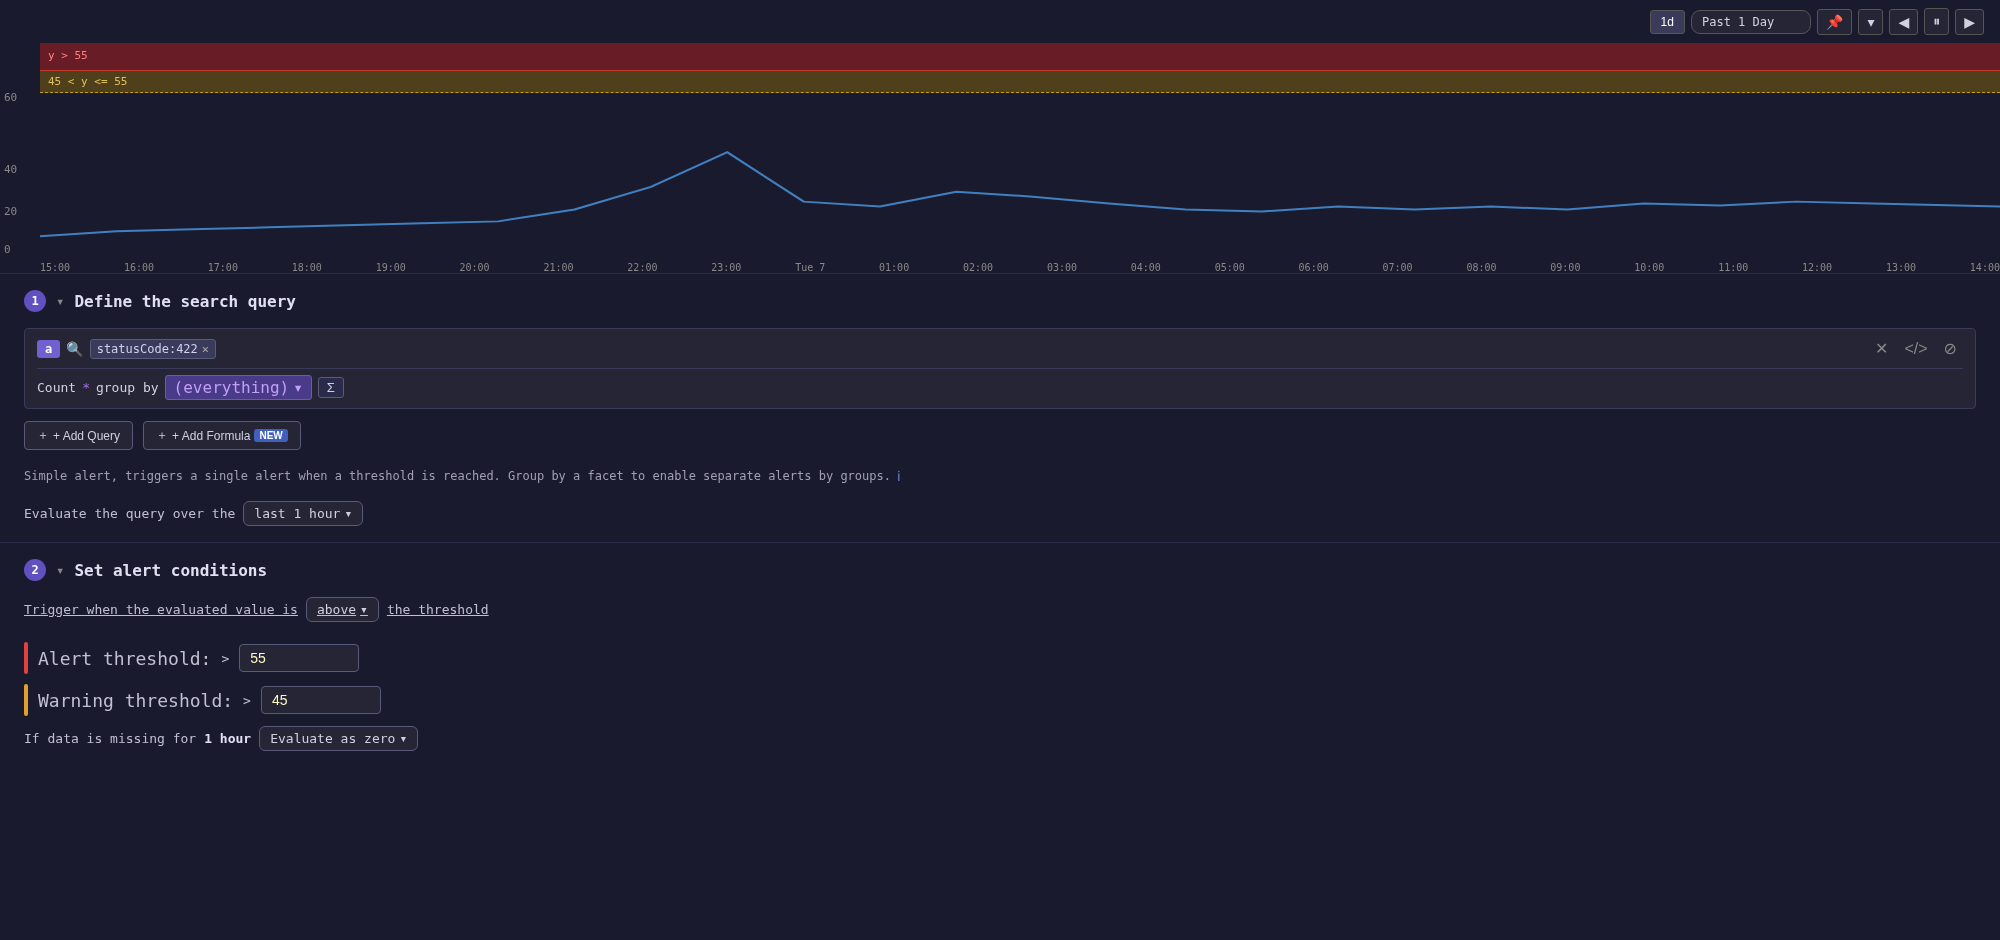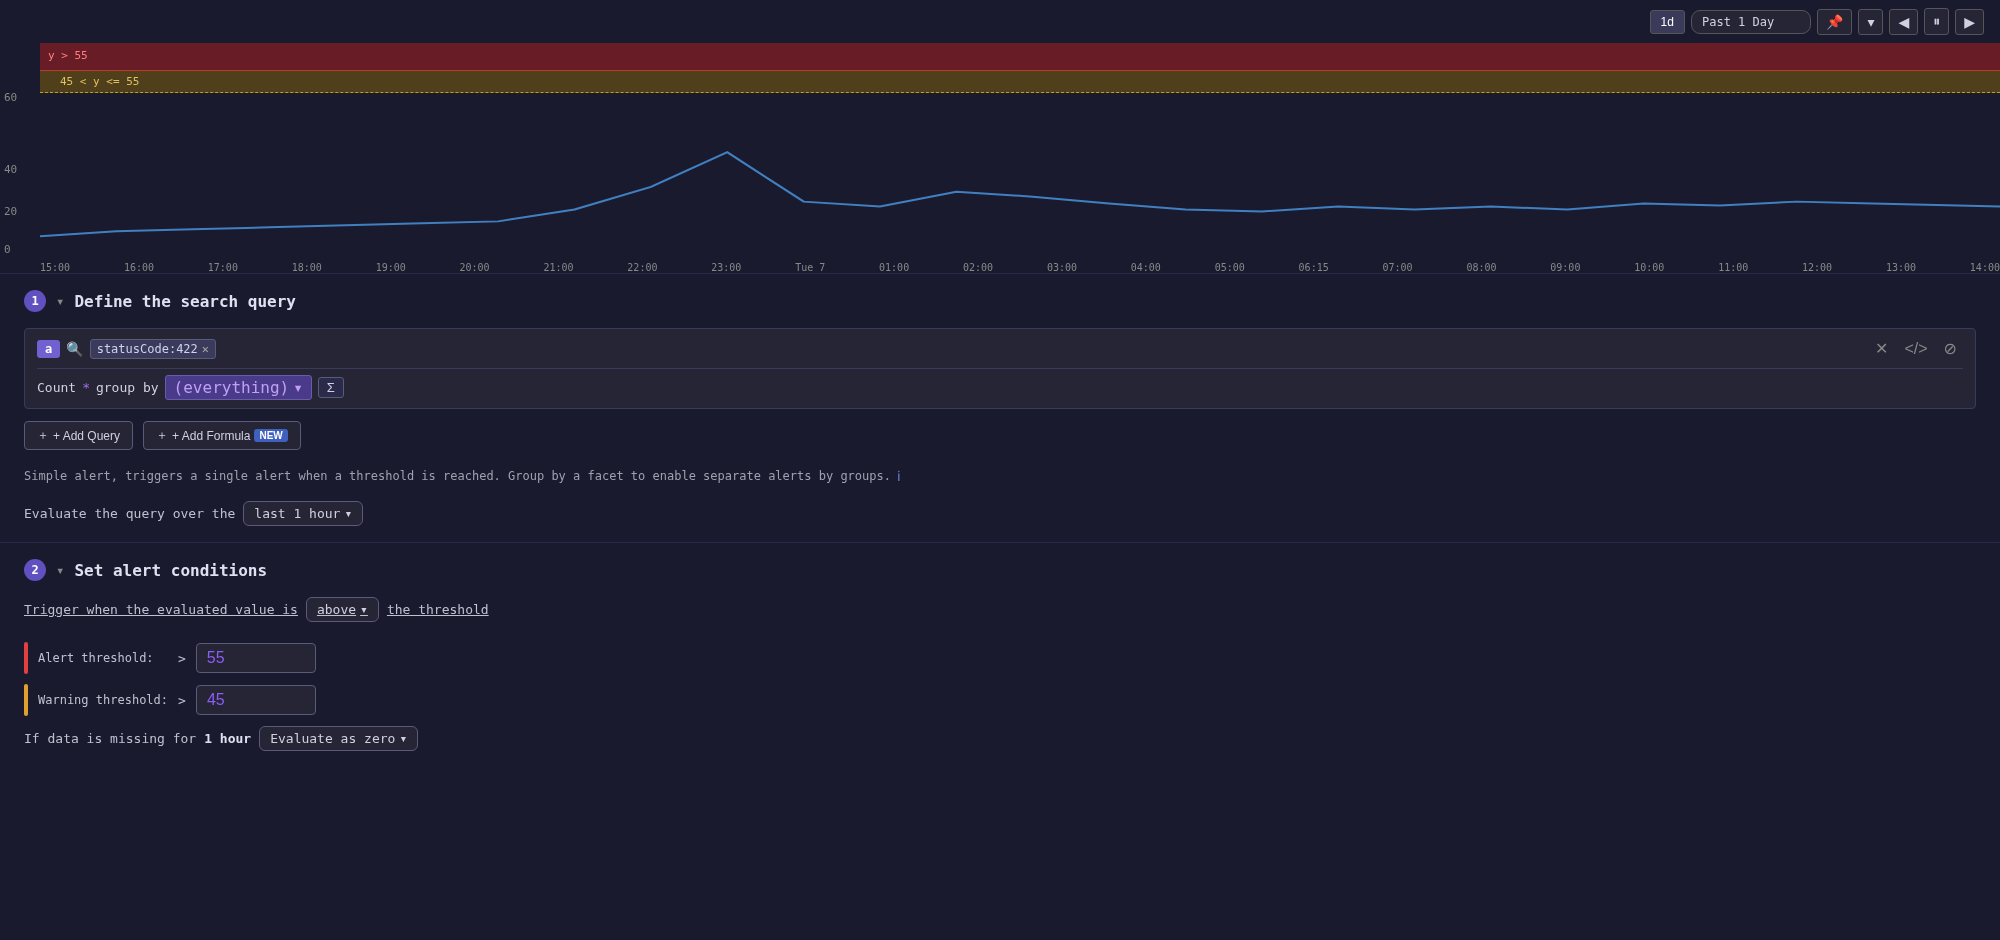"45 < y <= 55" .chart-band-label-yellow { left: 60px -> 48px }
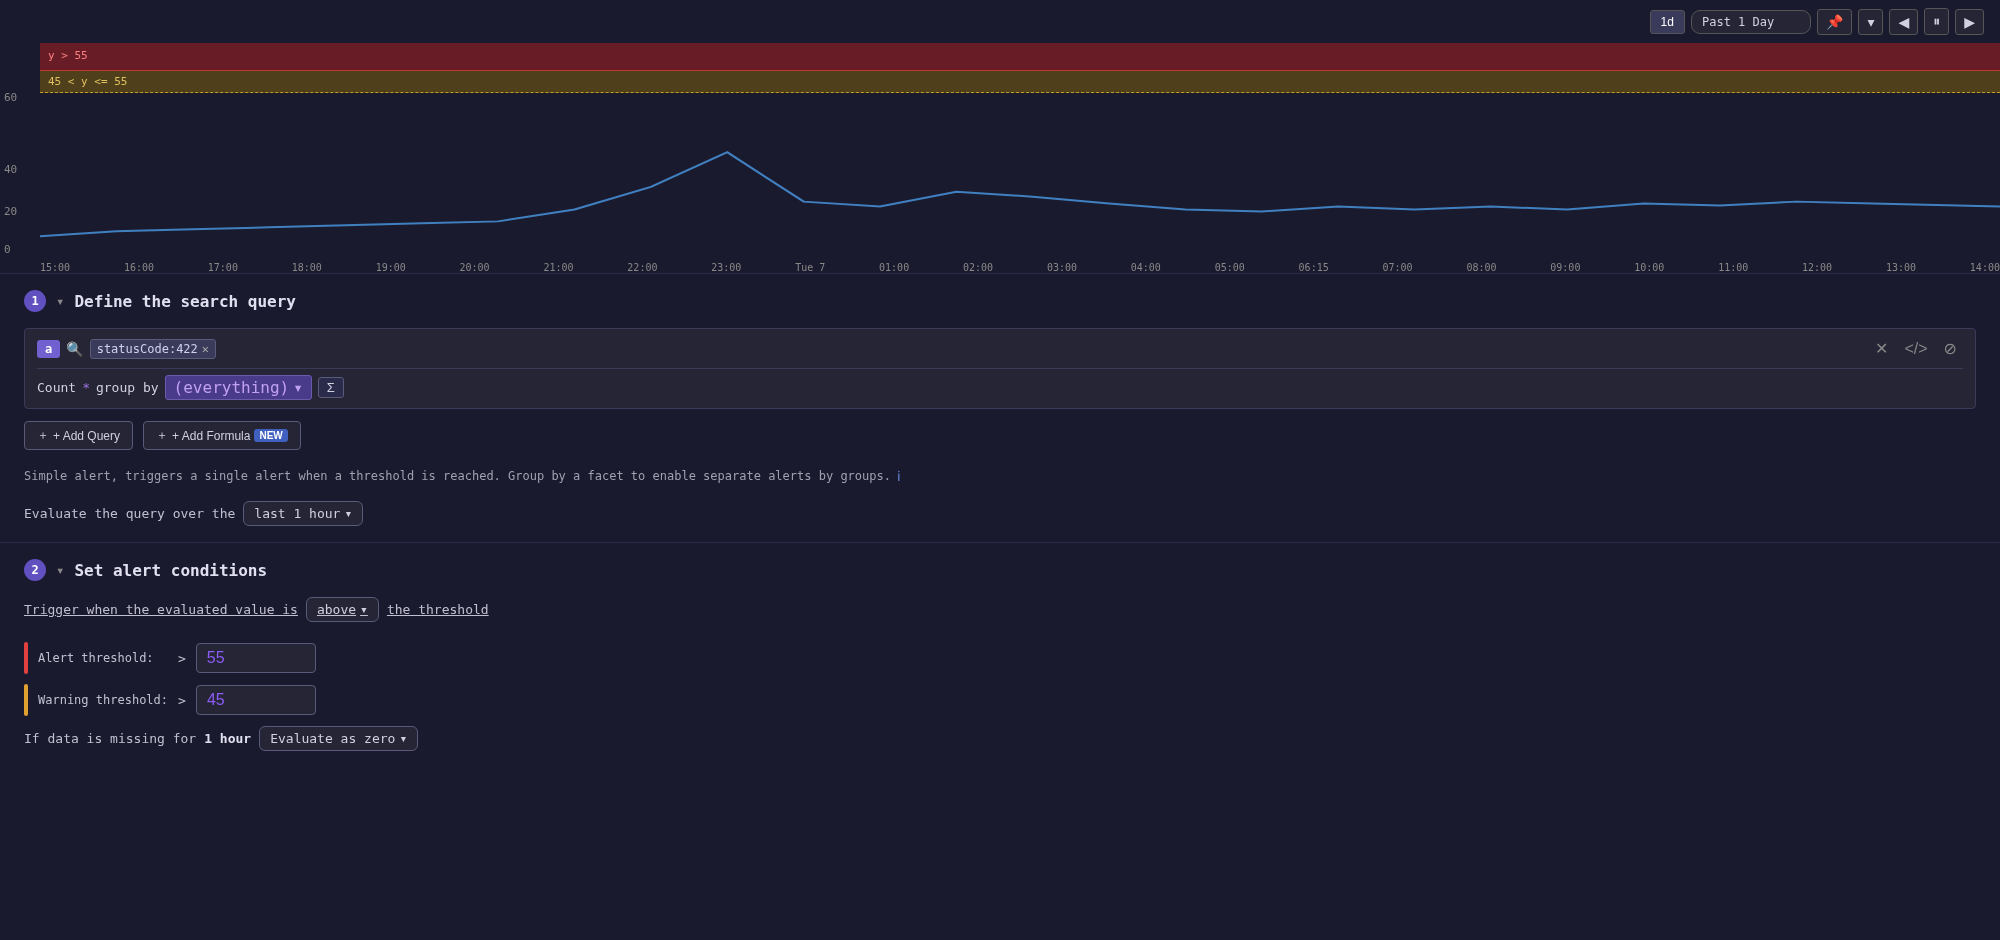"06:15" span.chart-x-tick { text: 06:15 -> 06:00 }
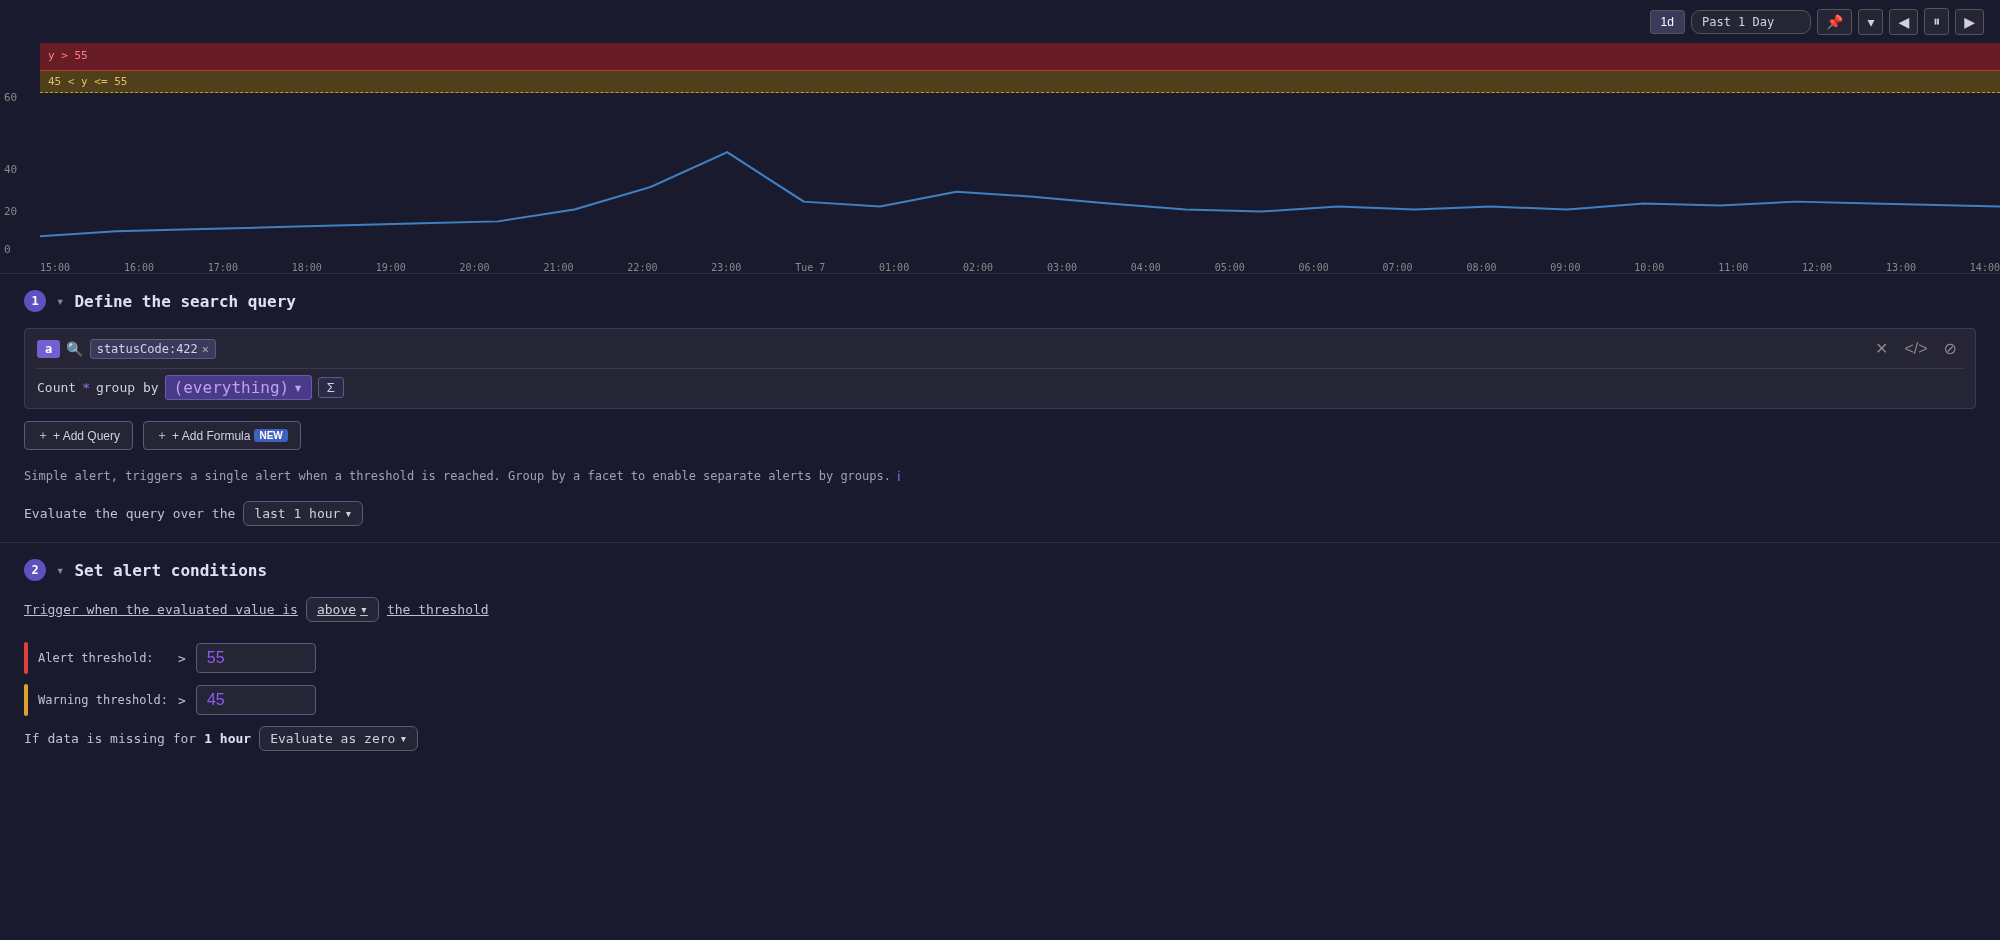"Alert threshold:" .threshold-label { font-size: 12px -> 18px }
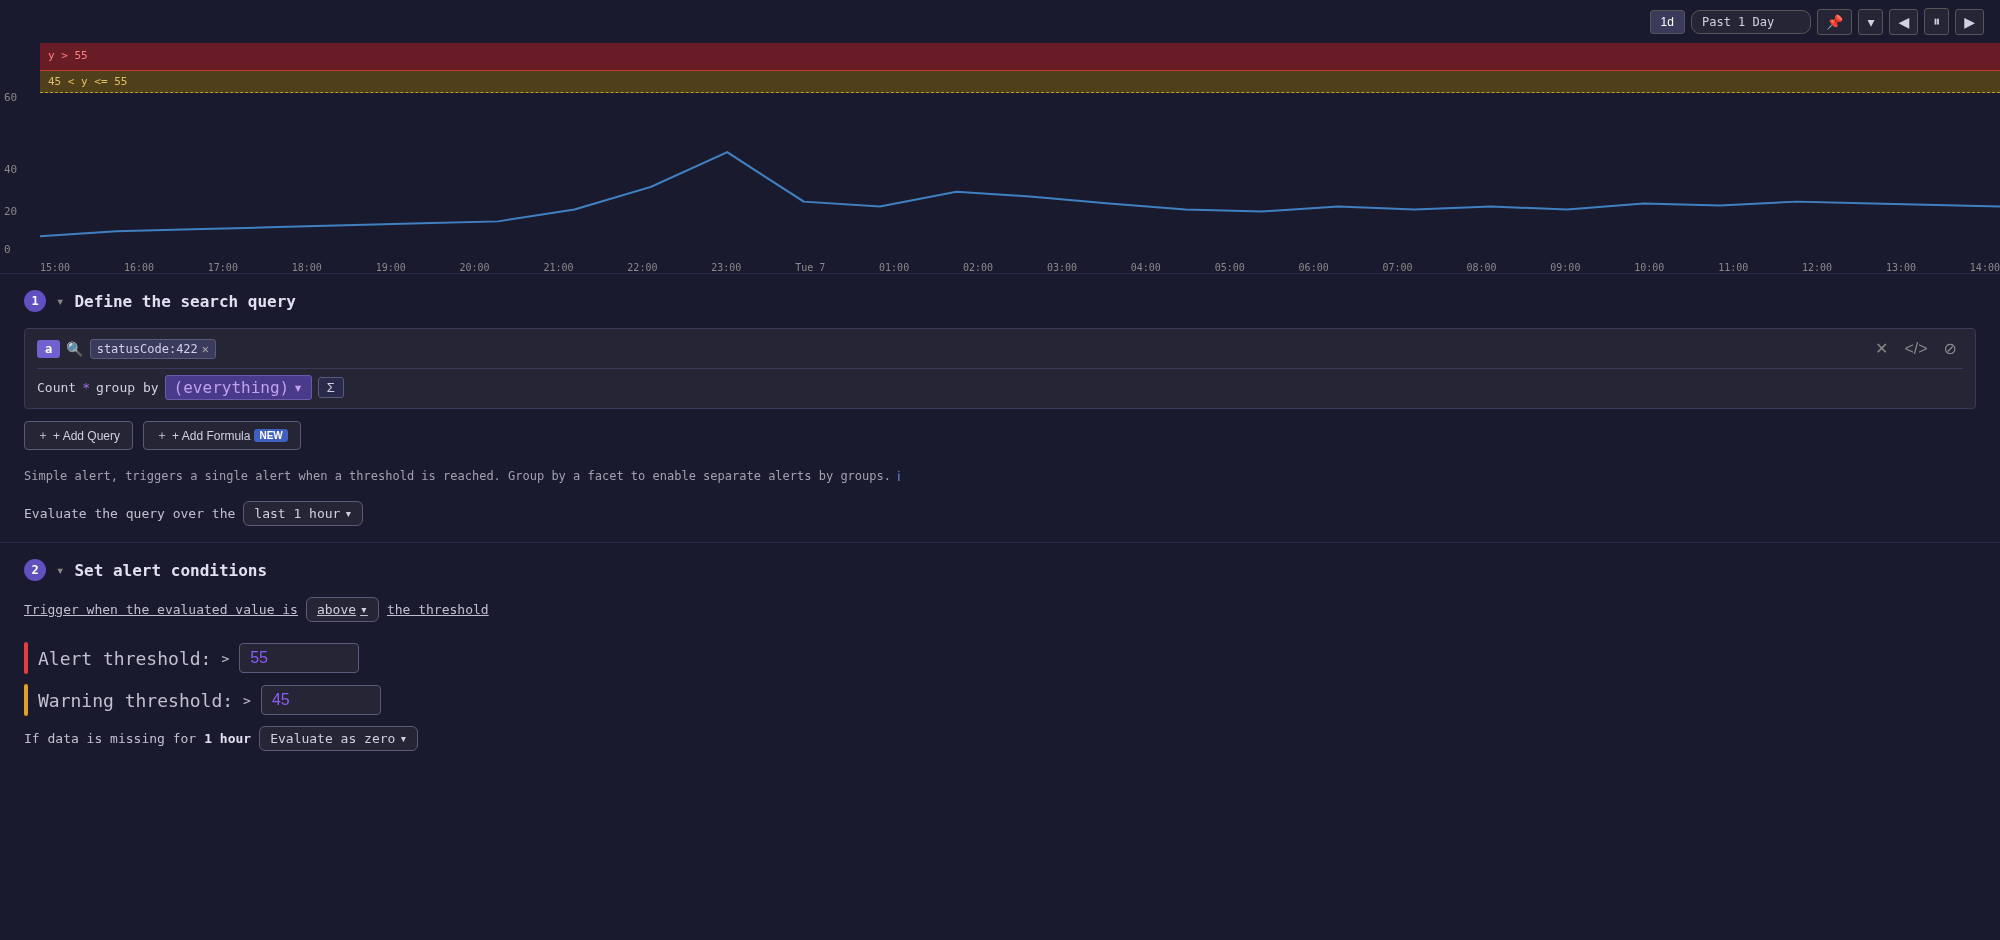"55" .threshold-input { color: #8b5cf6 -> #fef9c3; font-size: 16px -> 14px }
